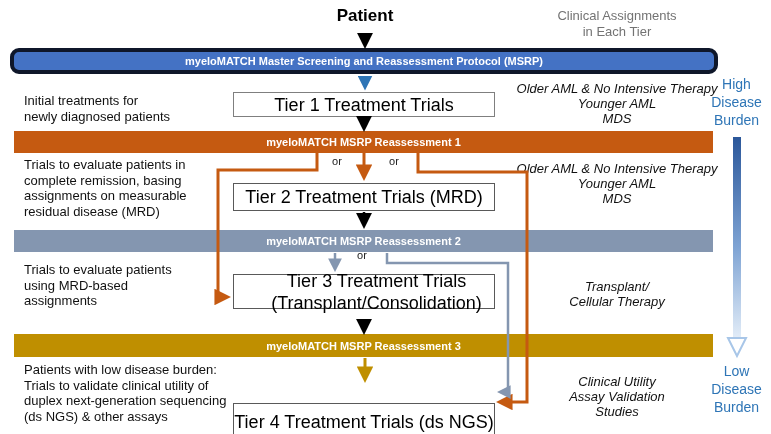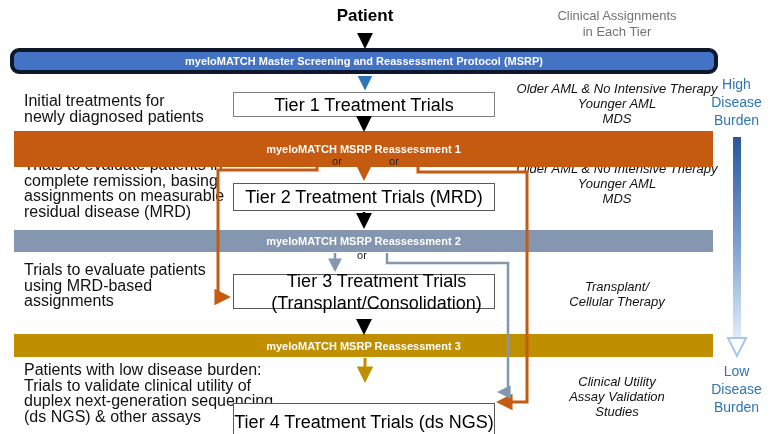"Initial treatments for" .left-text { font-size: 16px -> 13px }
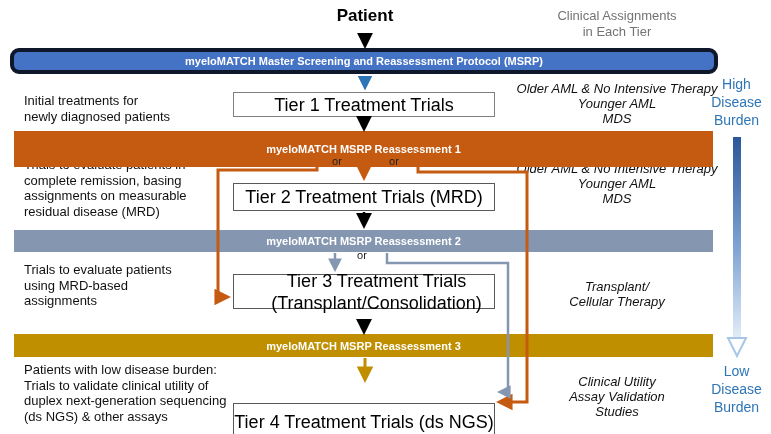"myeloMATCH MSRP Reassessment 1" .r1 { height: 36px -> 22px }
